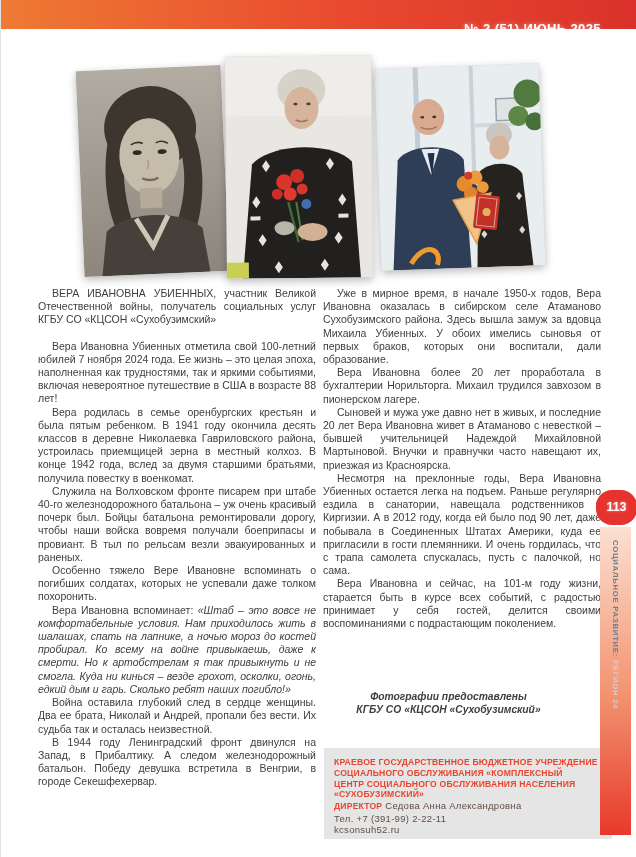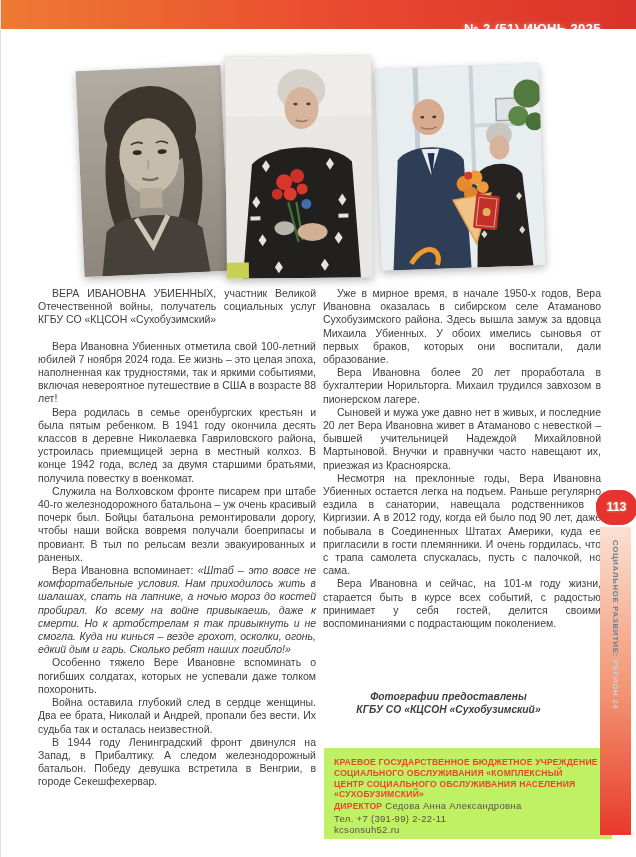"Вера Ивановна вспоминает: «Штаб –" p { order: before "Особенно тяжело Вере Ивановне вспоминать" -> after "Особенно тяжело Вере Ивановне вспоминать" }
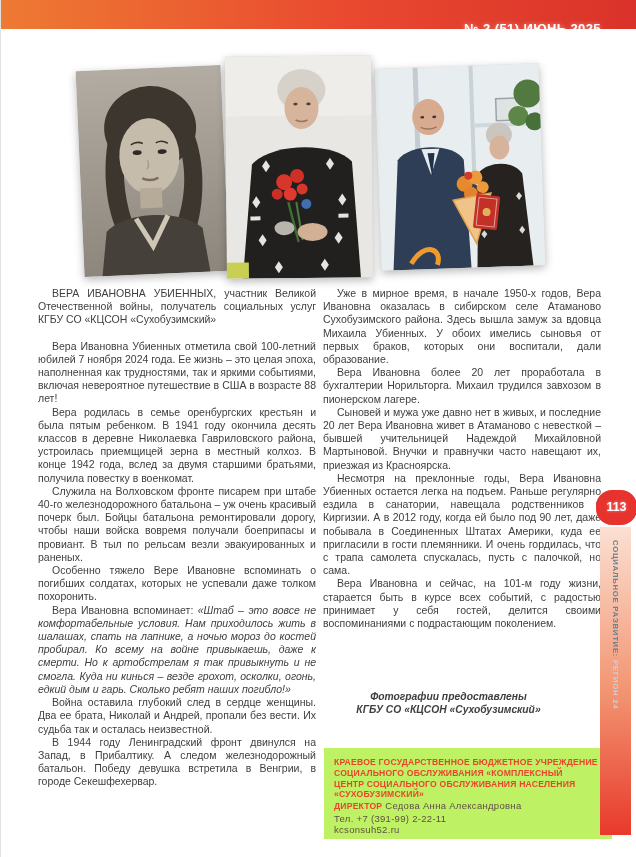"КРАЕВОЕ ГОСУДАРСТВЕННОЕ БЮДЖЕТНОЕ" .infobox { background: #bef264 -> #e5e5e5 }
